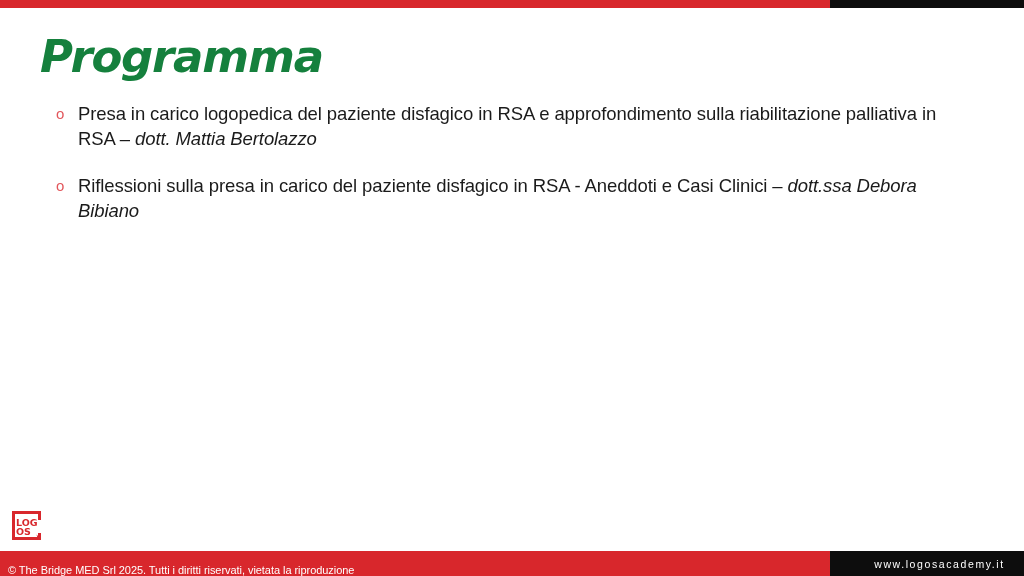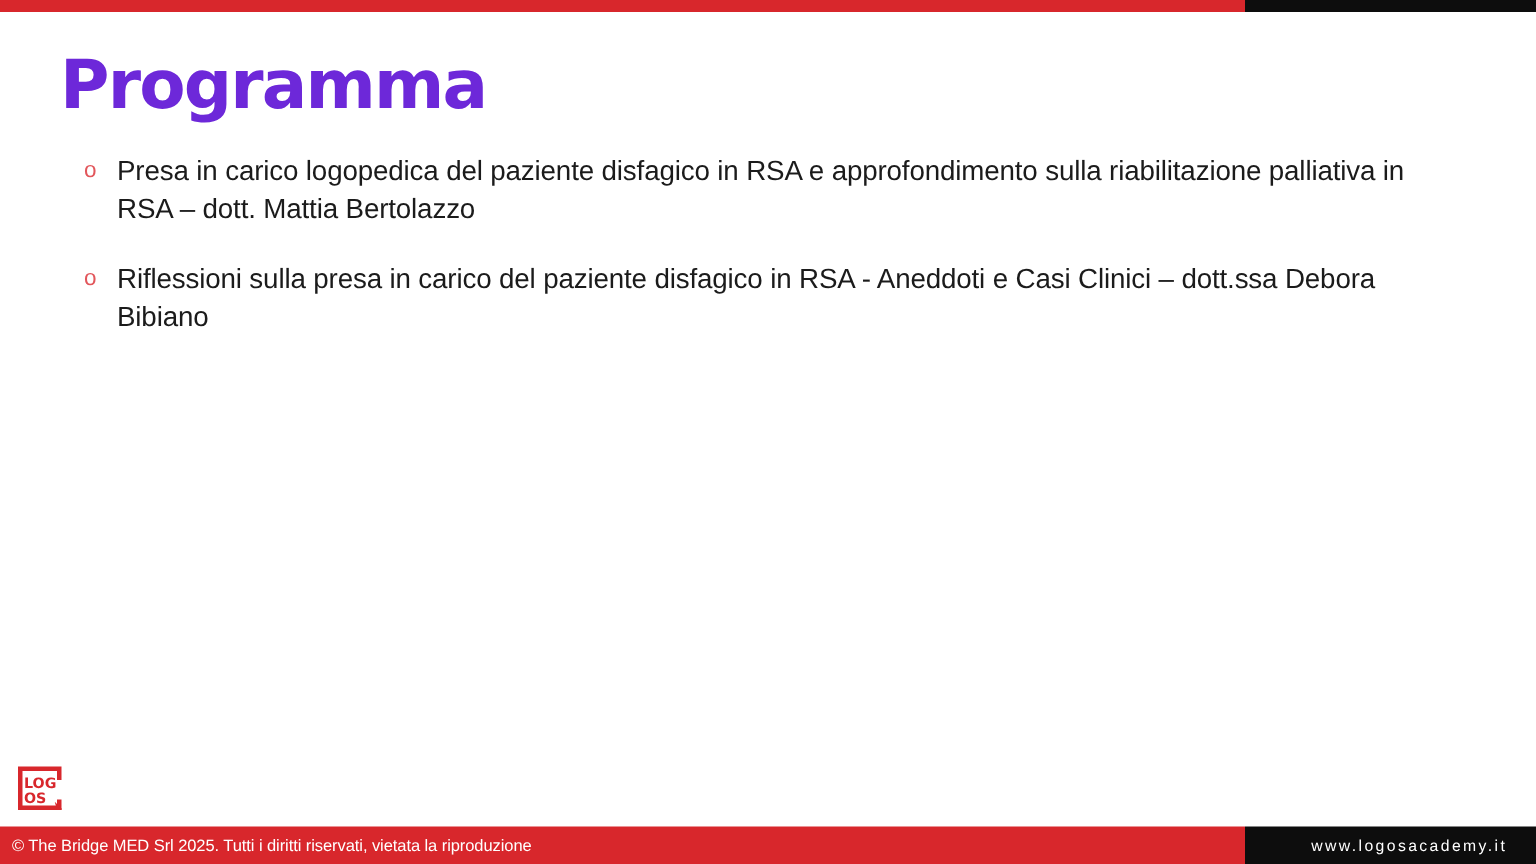"Programma" .title { color: #6d28d9 -> #15803d; font-style: none -> italic }
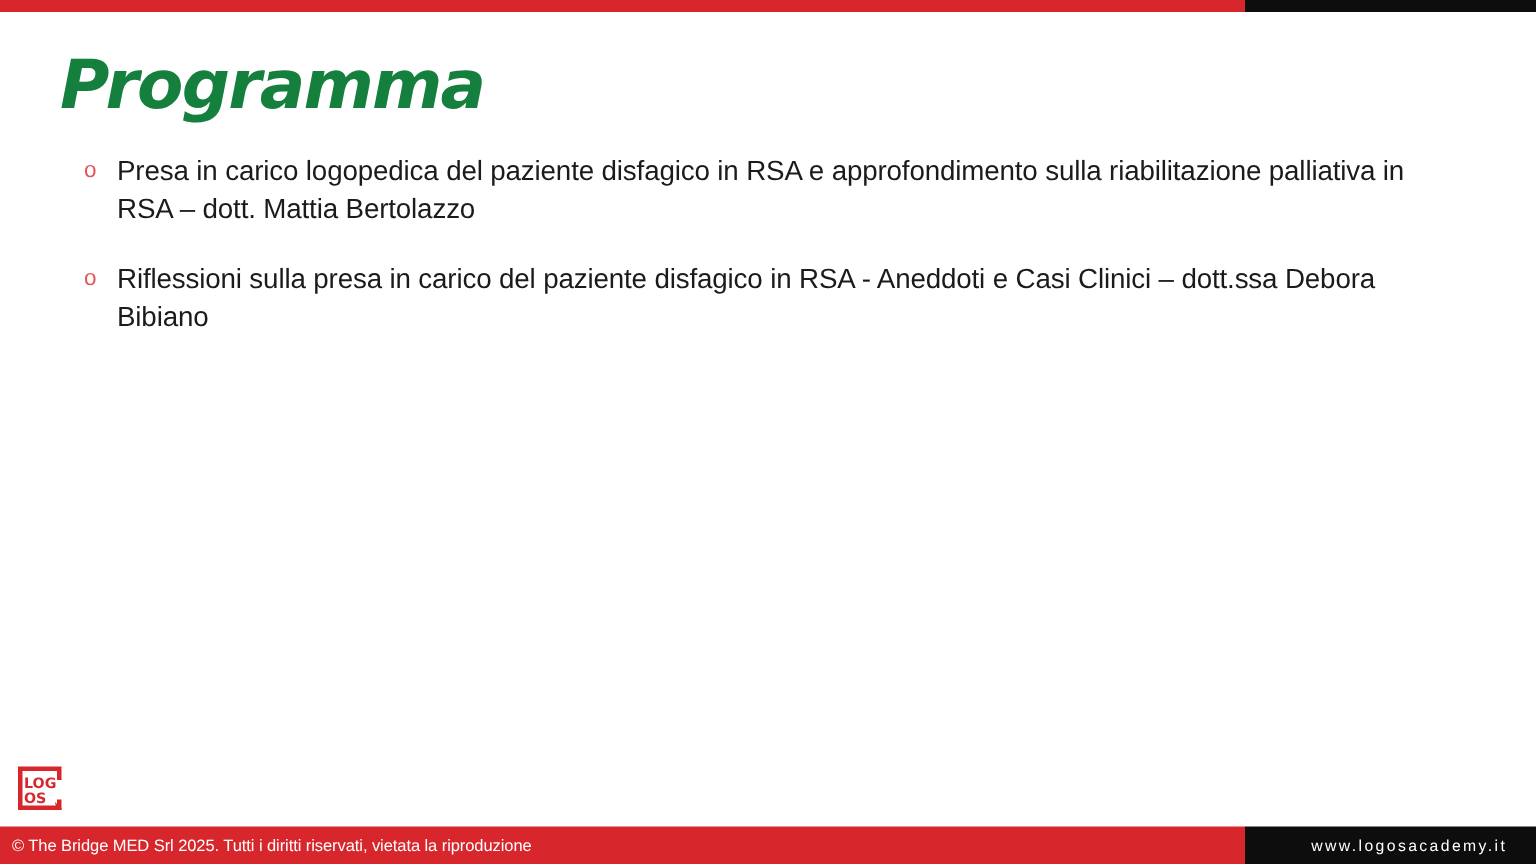"dott. Mattia Bertolazzo" .bullet-text .speaker { font-style: none -> italic }
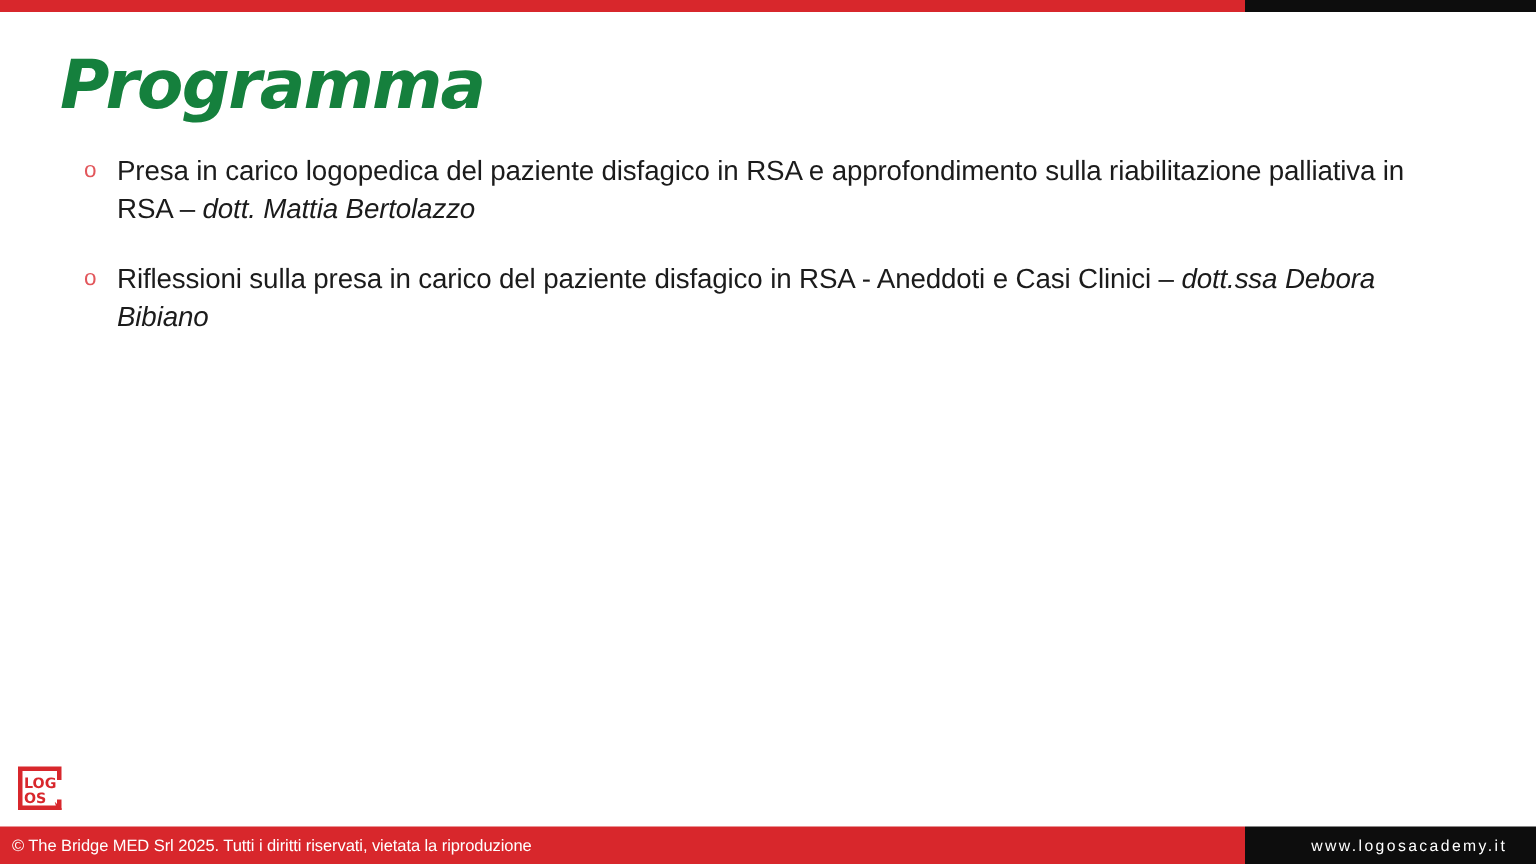"© The Bridge MED Srl" .footer-left { align-items: center -> flex-end }
